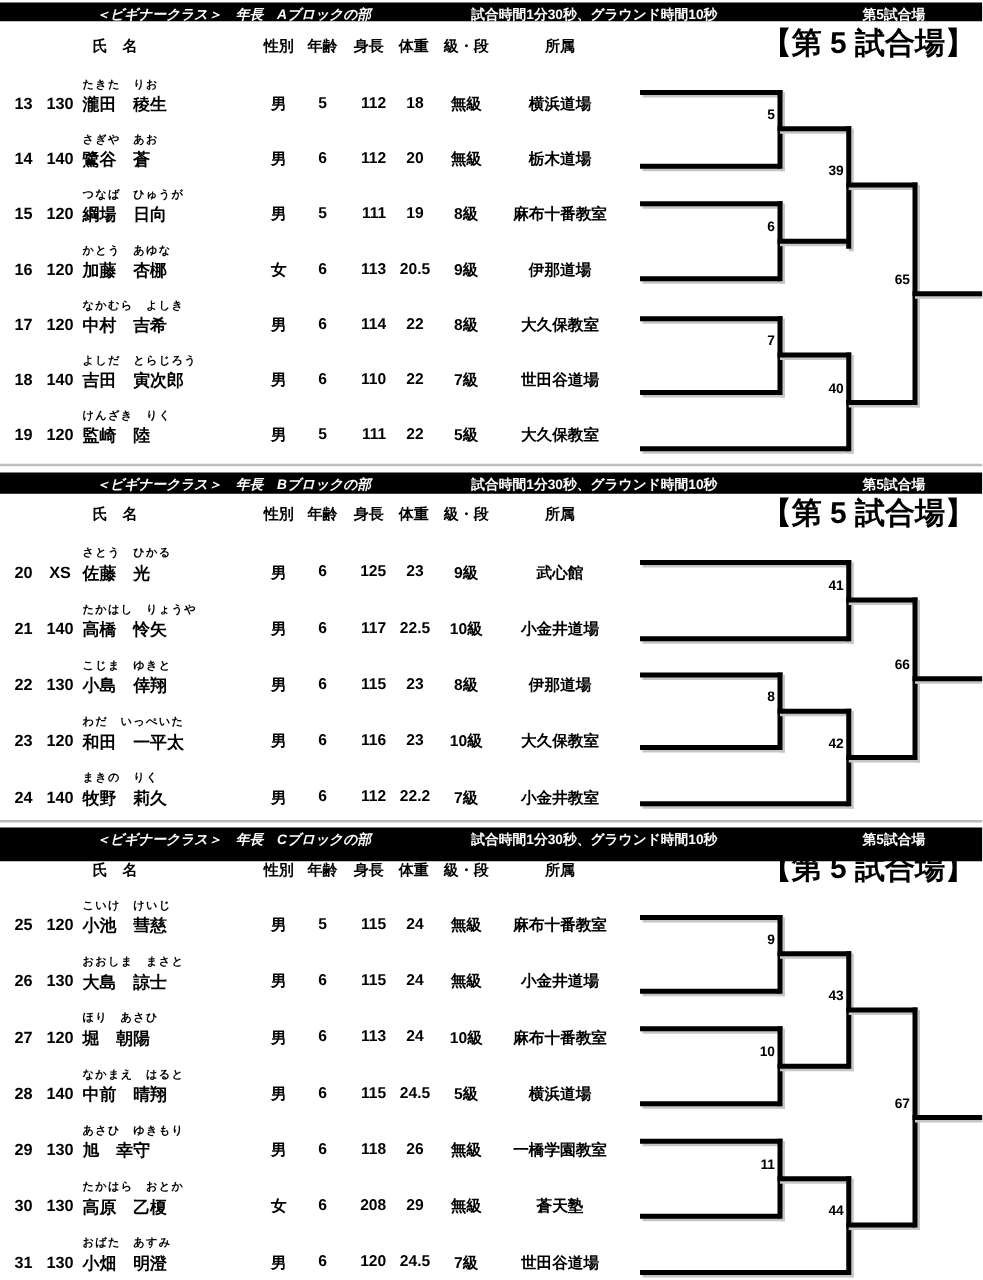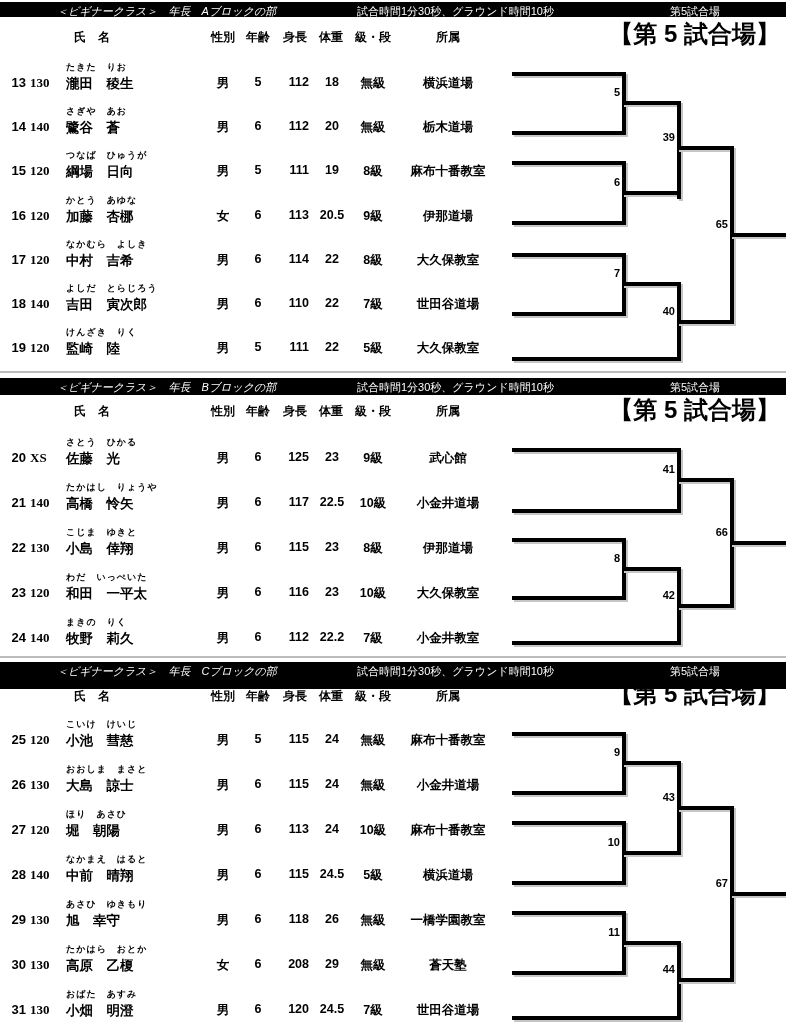"＜ビギナークラス＞ 年長 Aブロックの部" .bar span { font-weight: normal -> bold; margin-left: none -> 20px }
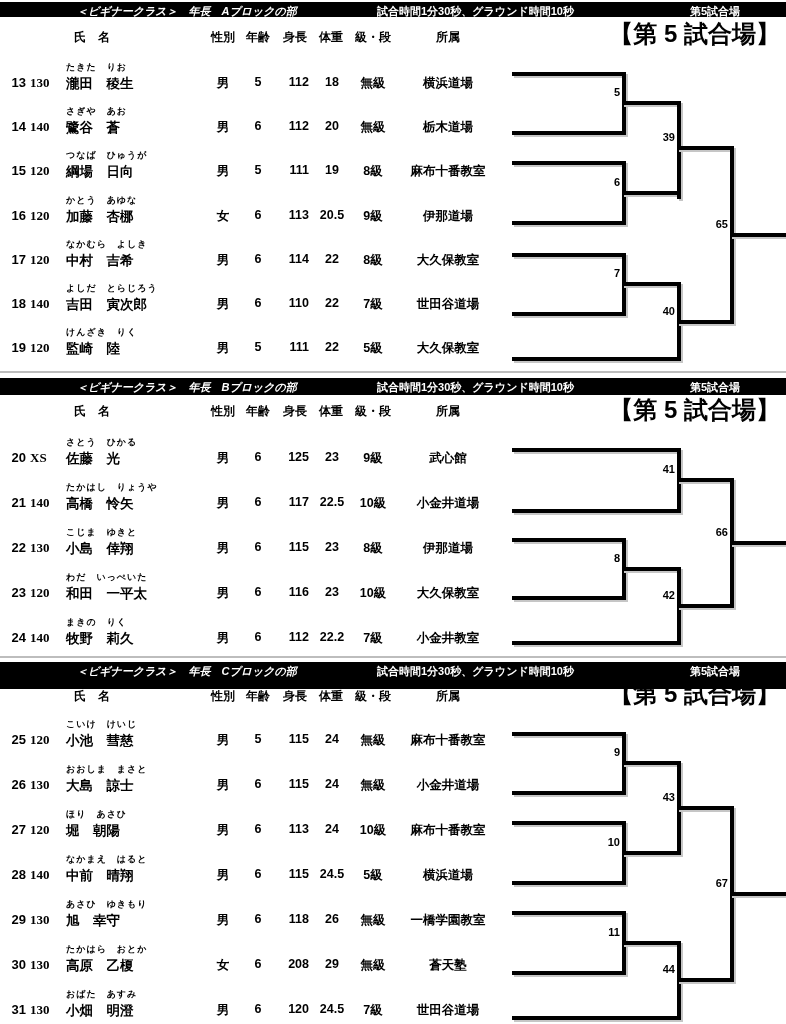"130" .cell.cls { font-family: Liberation Serif, serif -> none; text-align: left -> center }
